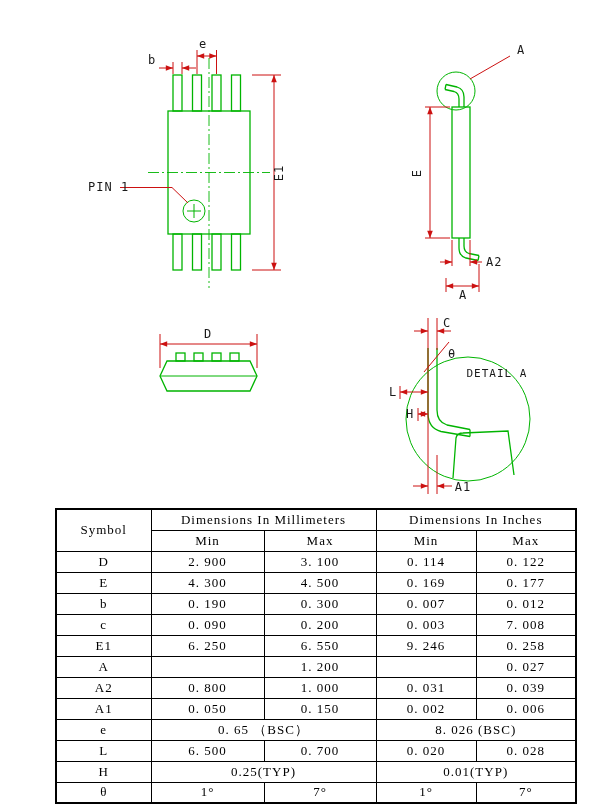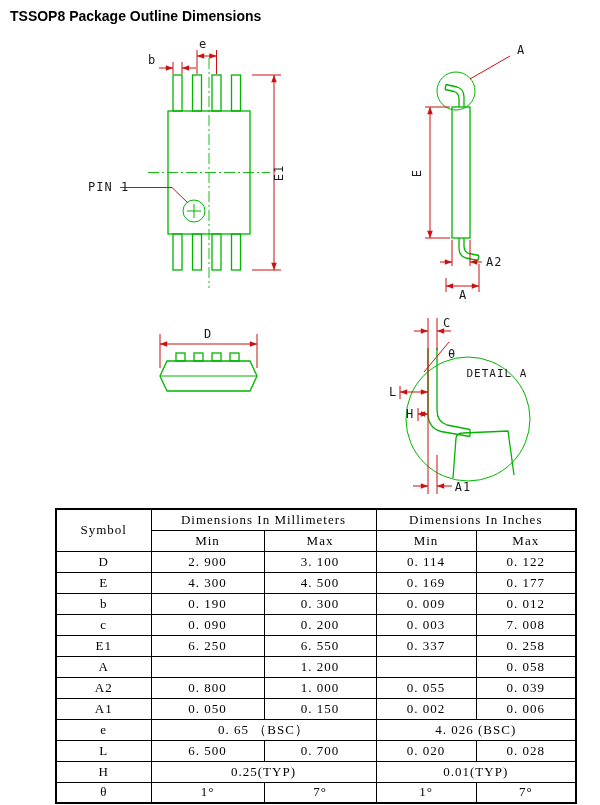"TSSOP8 Package Outline Dimensions" div.title { html: <div>TSSOP8 Package Outline Dimensions</div> -> none }
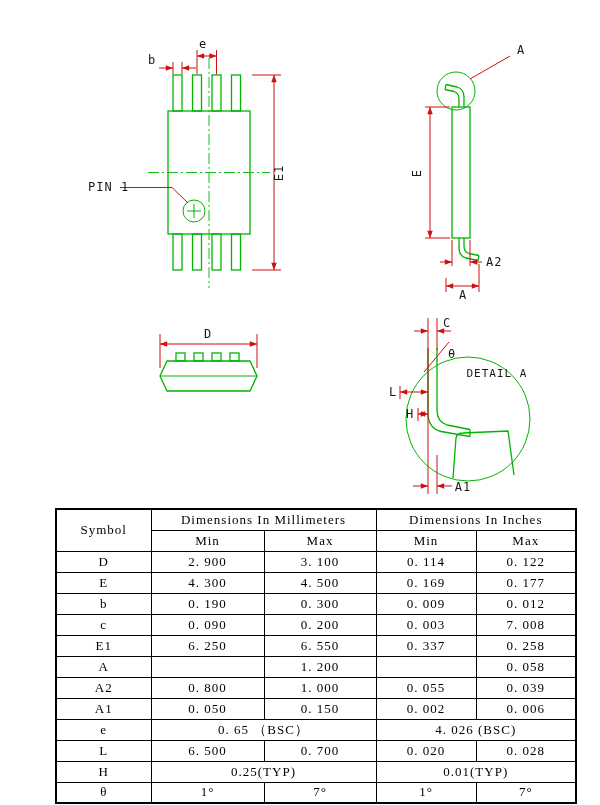"0. 009" td.val { text: 009 -> 007 }
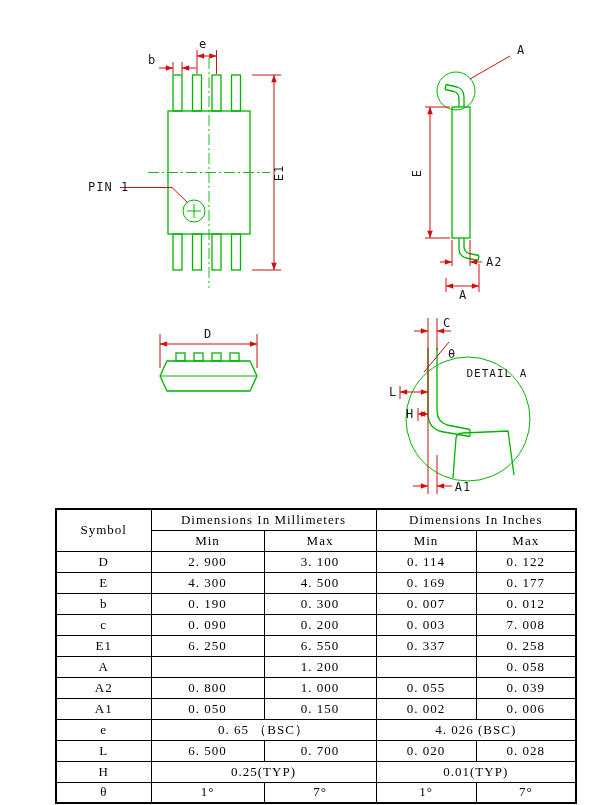"0. 337" td.val { text: 0. 337 -> 9. 246 }
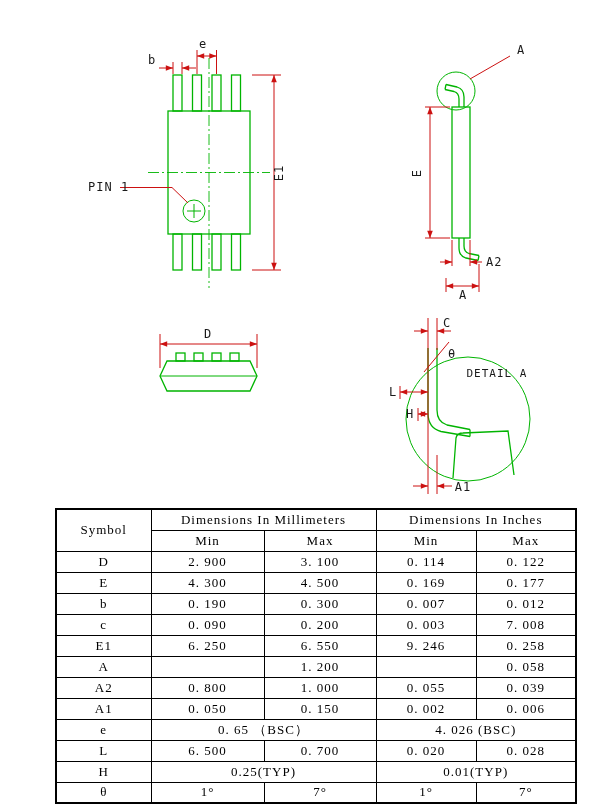"0. 058" td.val { text: 058 -> 027 }
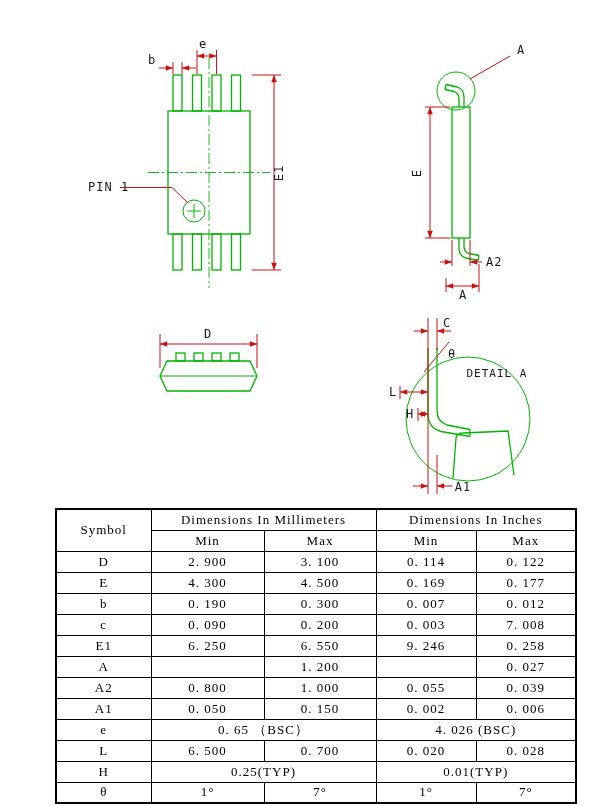"0. 055" td.val { text: 055 -> 031 }
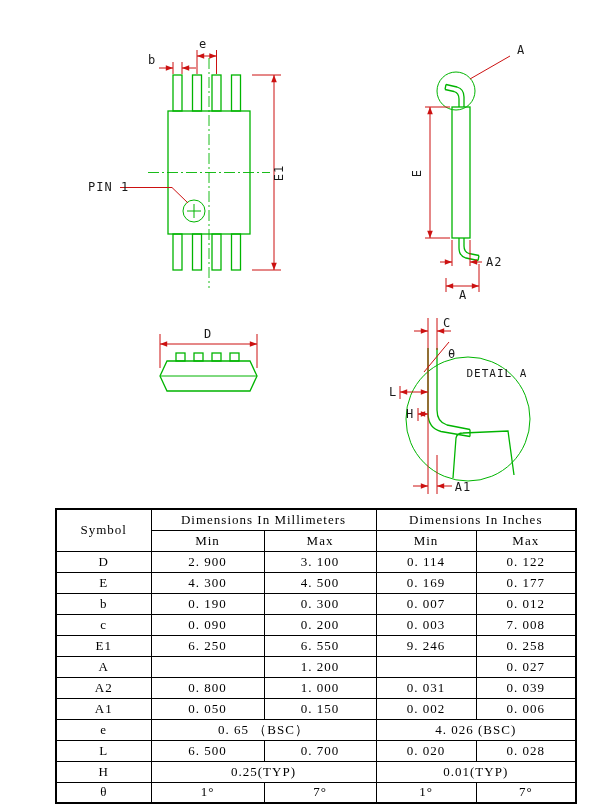"4. 026 (BSC)" td.val { text: 4 -> 8 }
